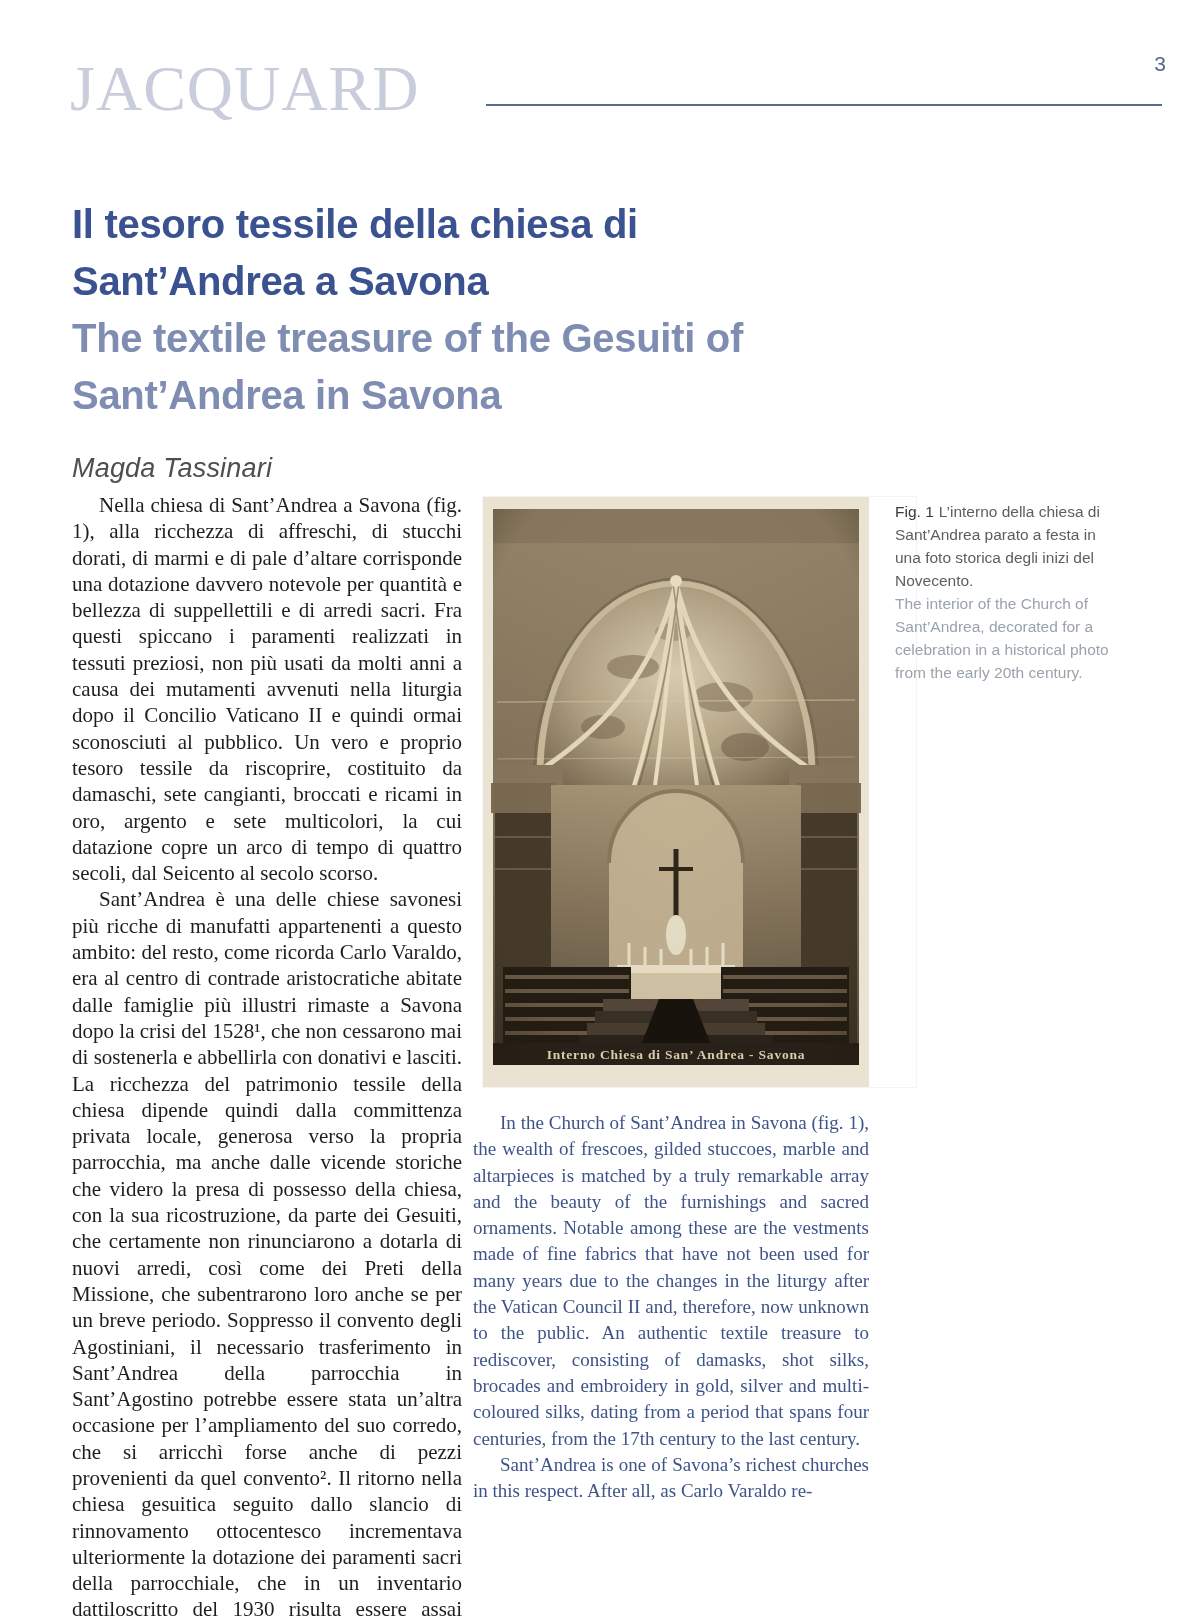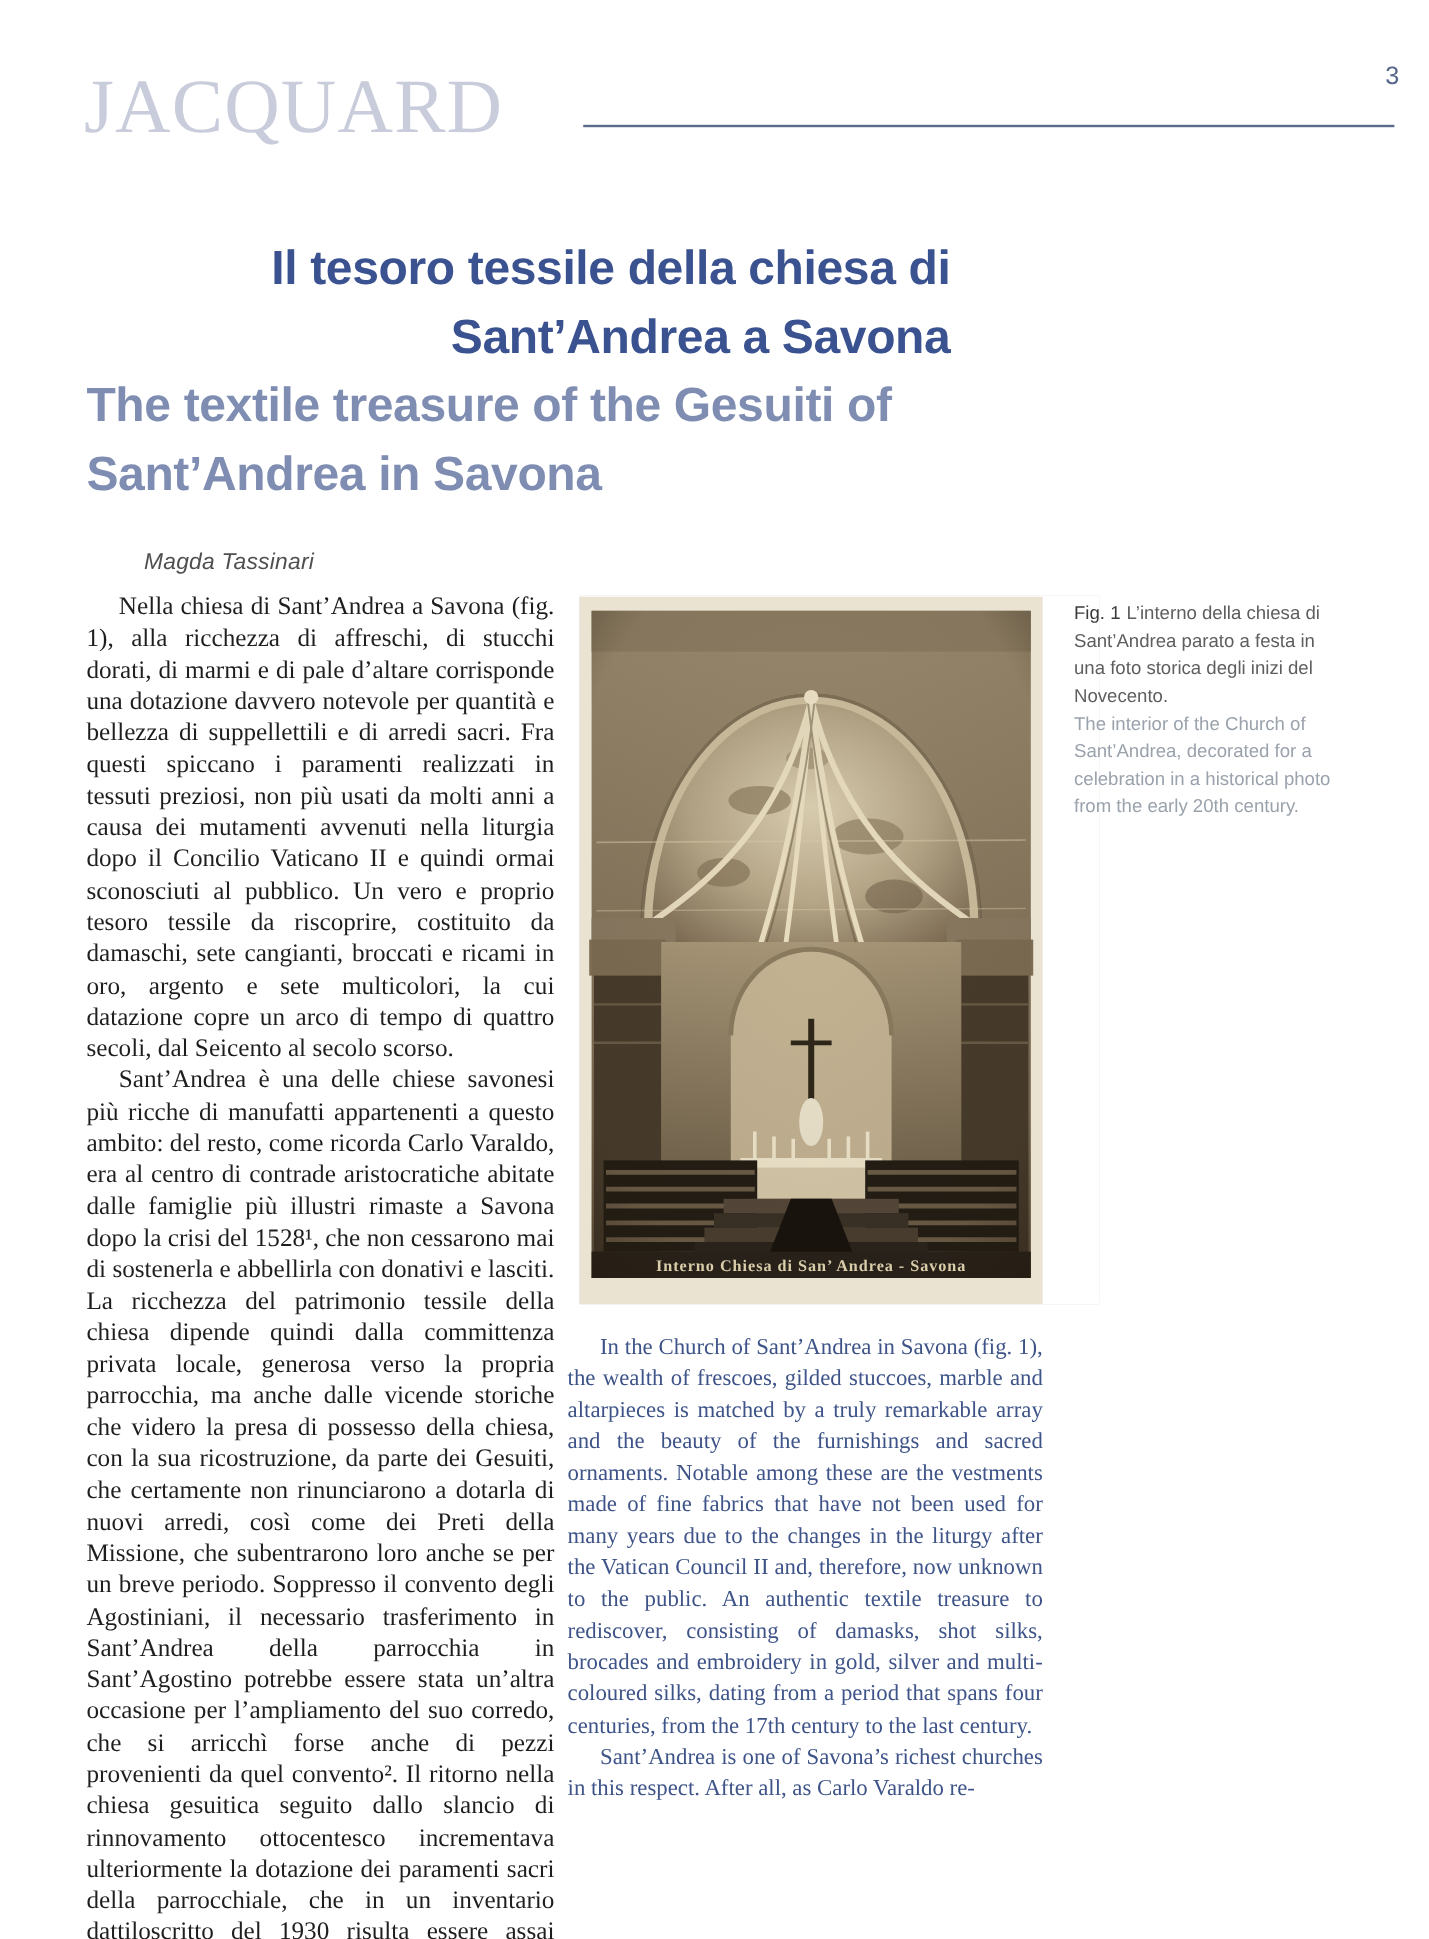"Il tesoro tessile della chiesa" .title-it { text-align: right -> none }
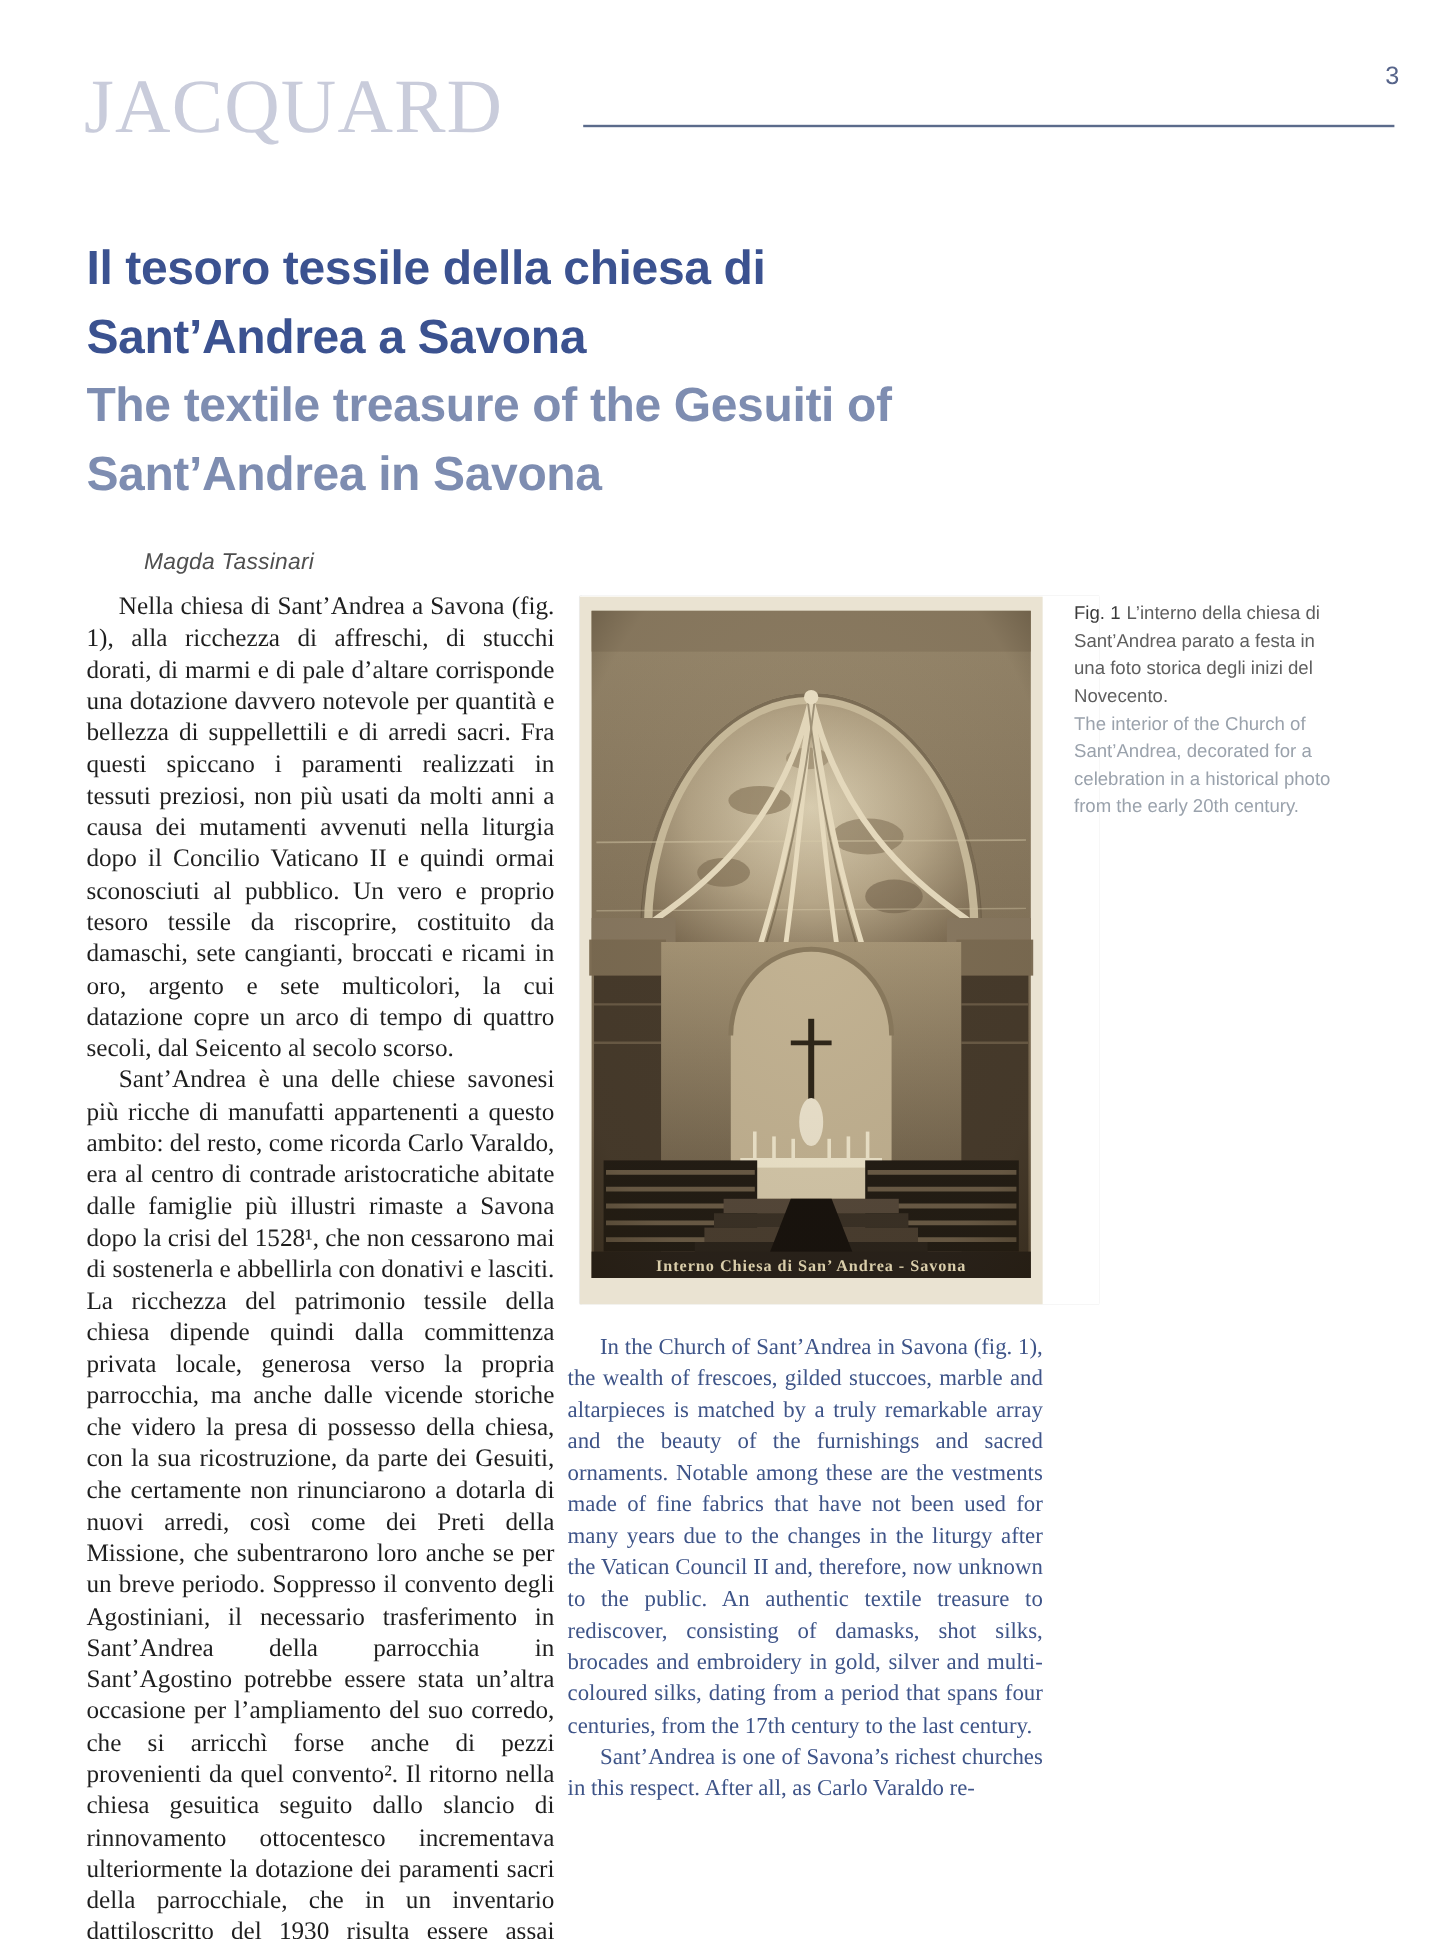"Magda Tassinari" .author { font-size: 19px -> 27px; margin-left: 48px -> none }
